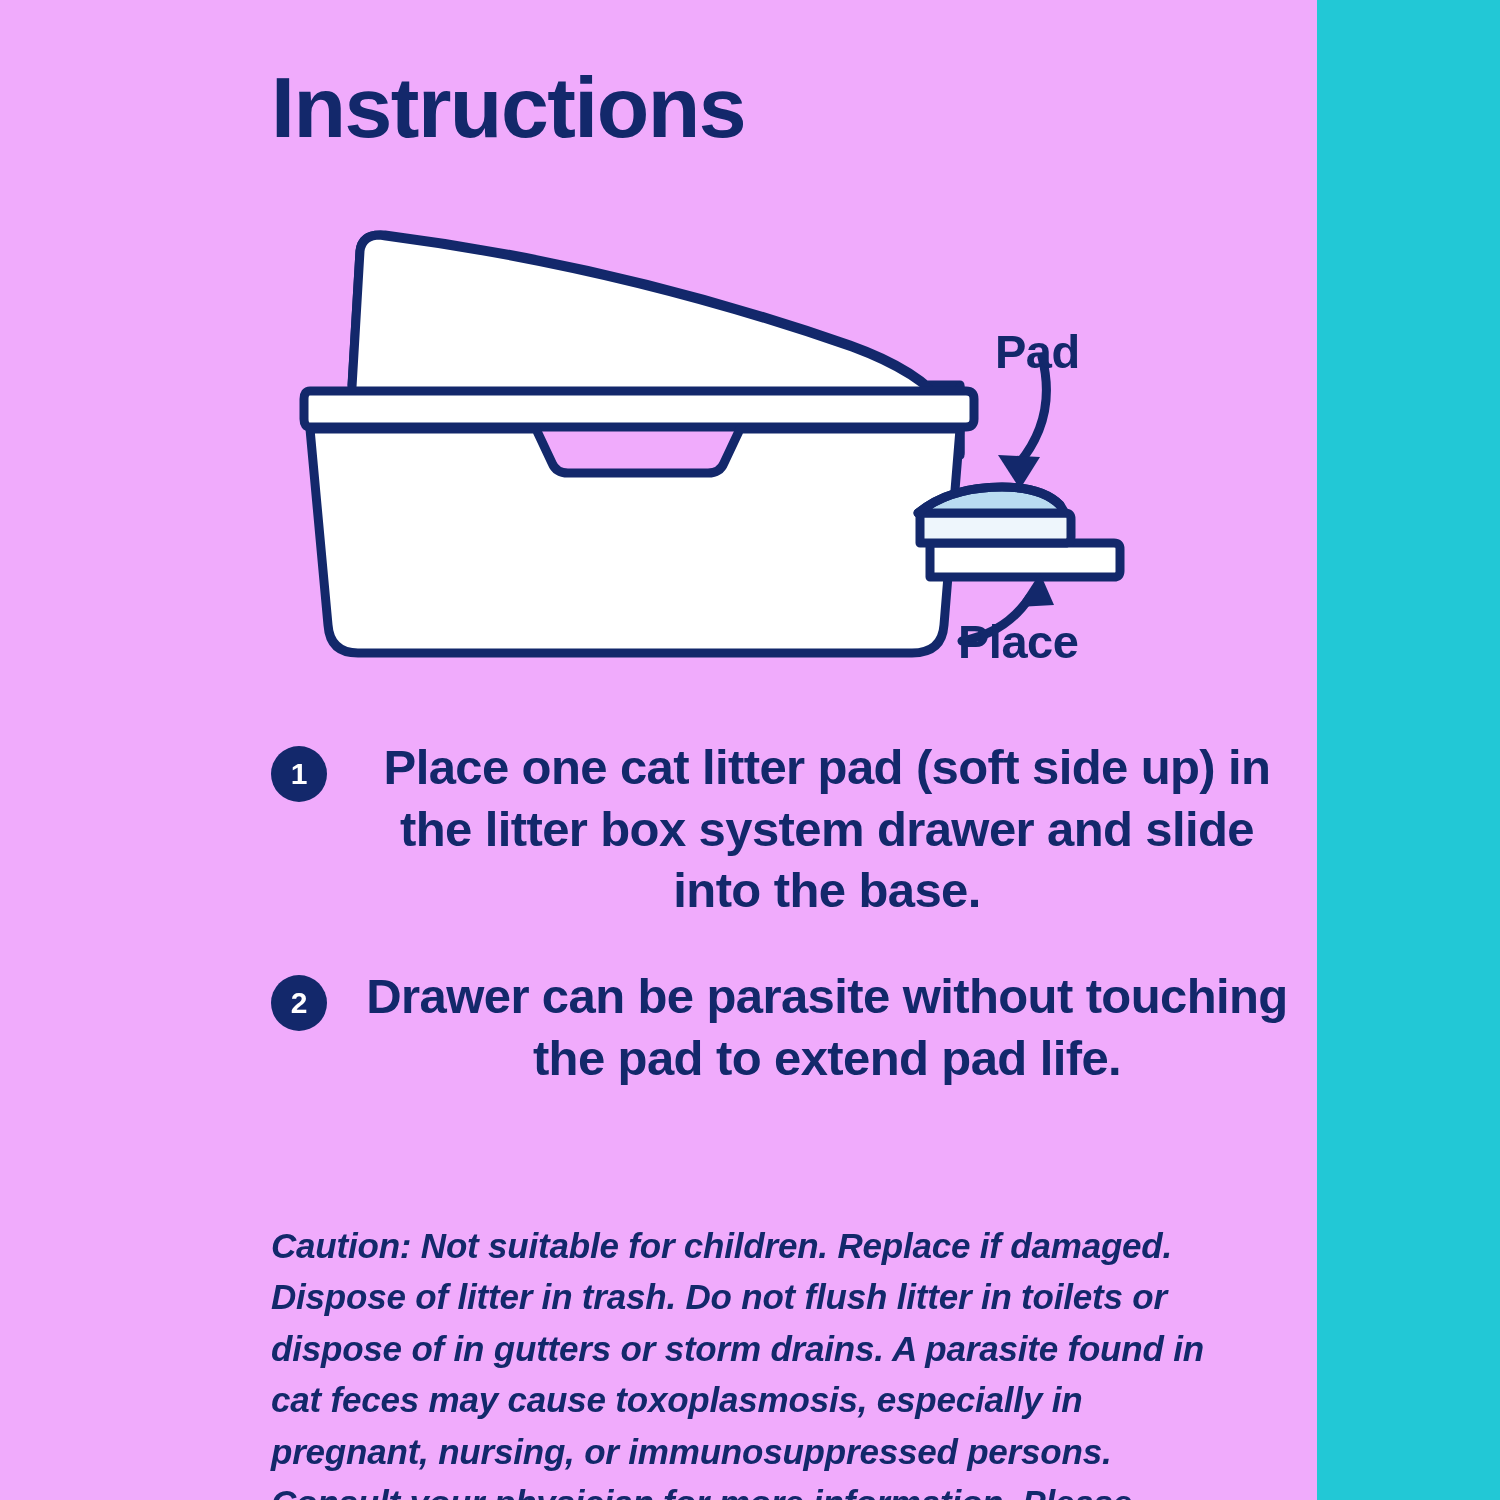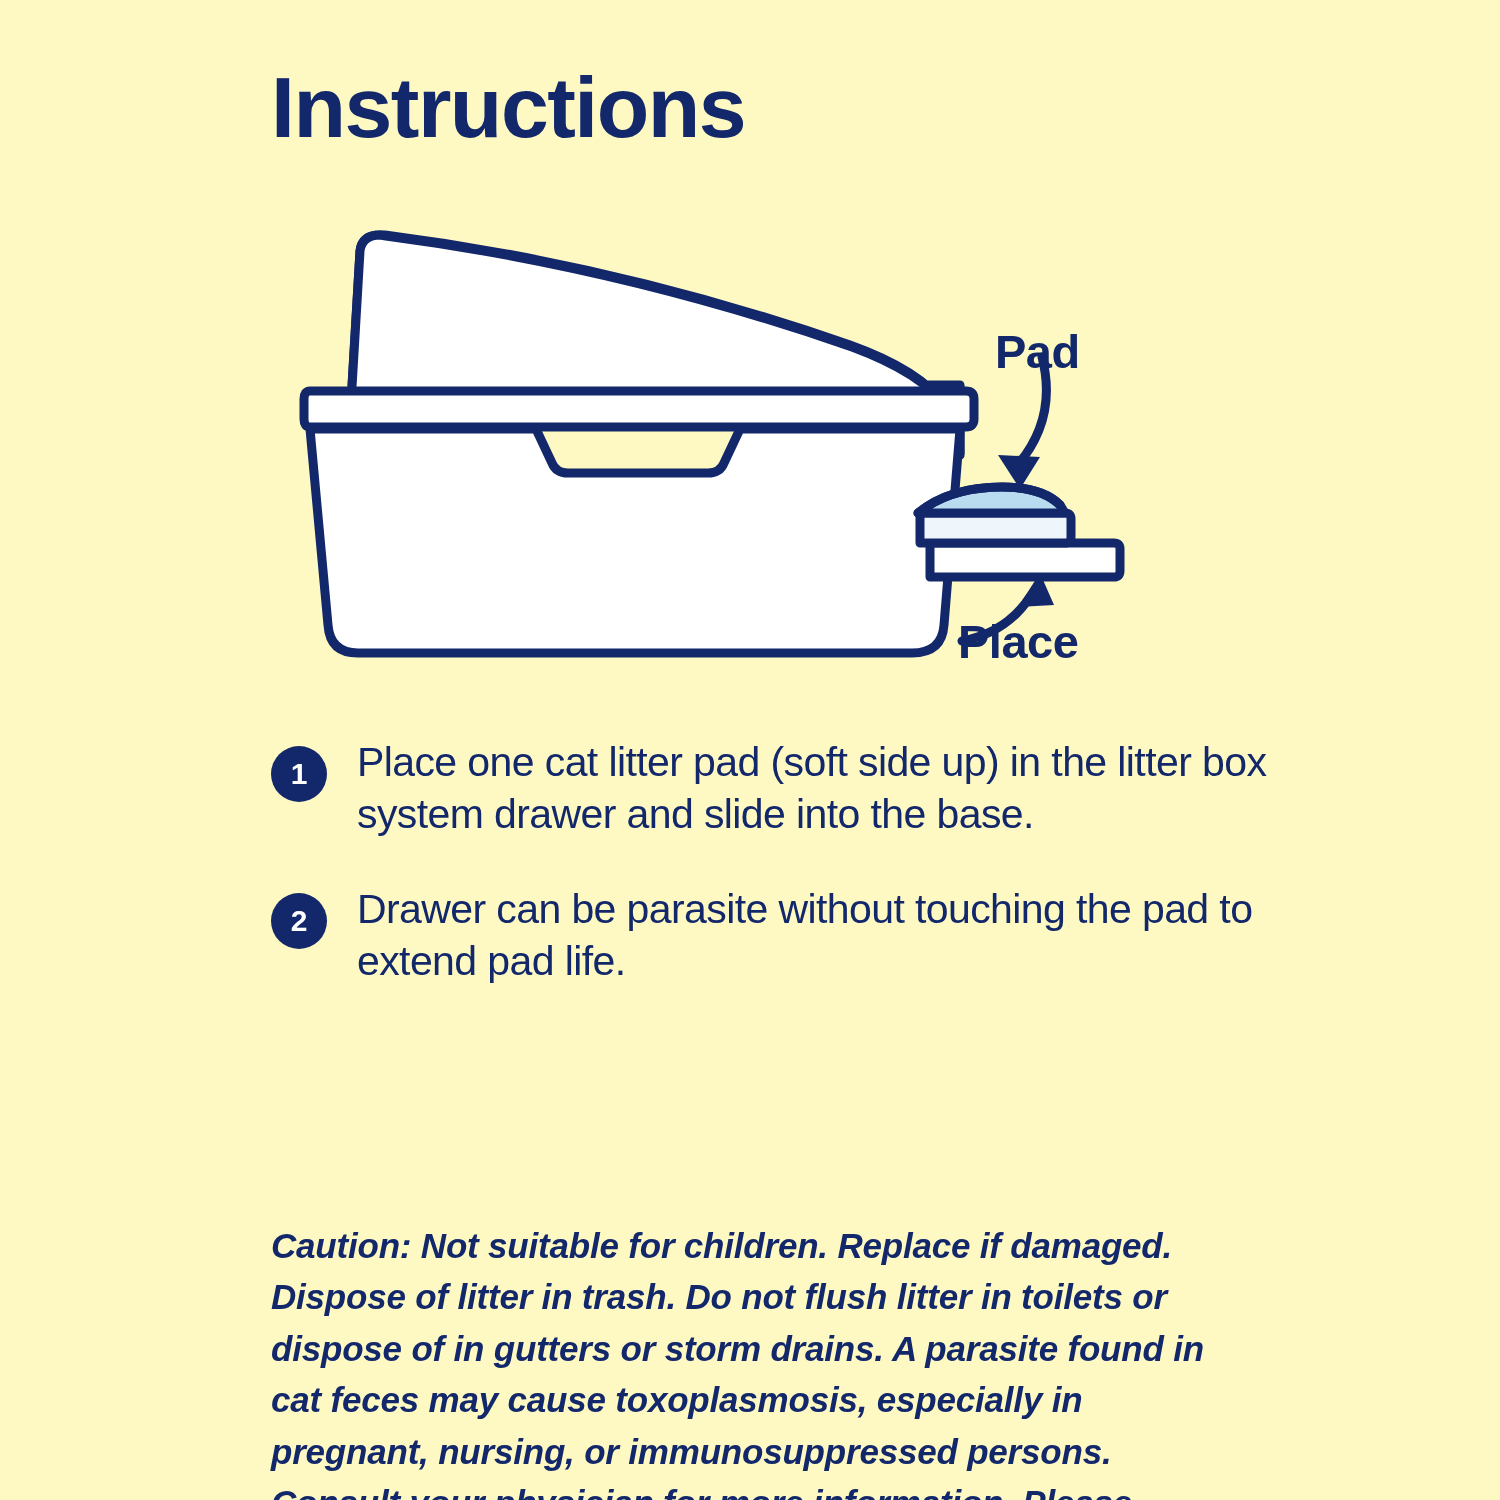"Instructions" .page { background: #fef9c3 -> #f0abfc; width: 1500px -> 1317px }
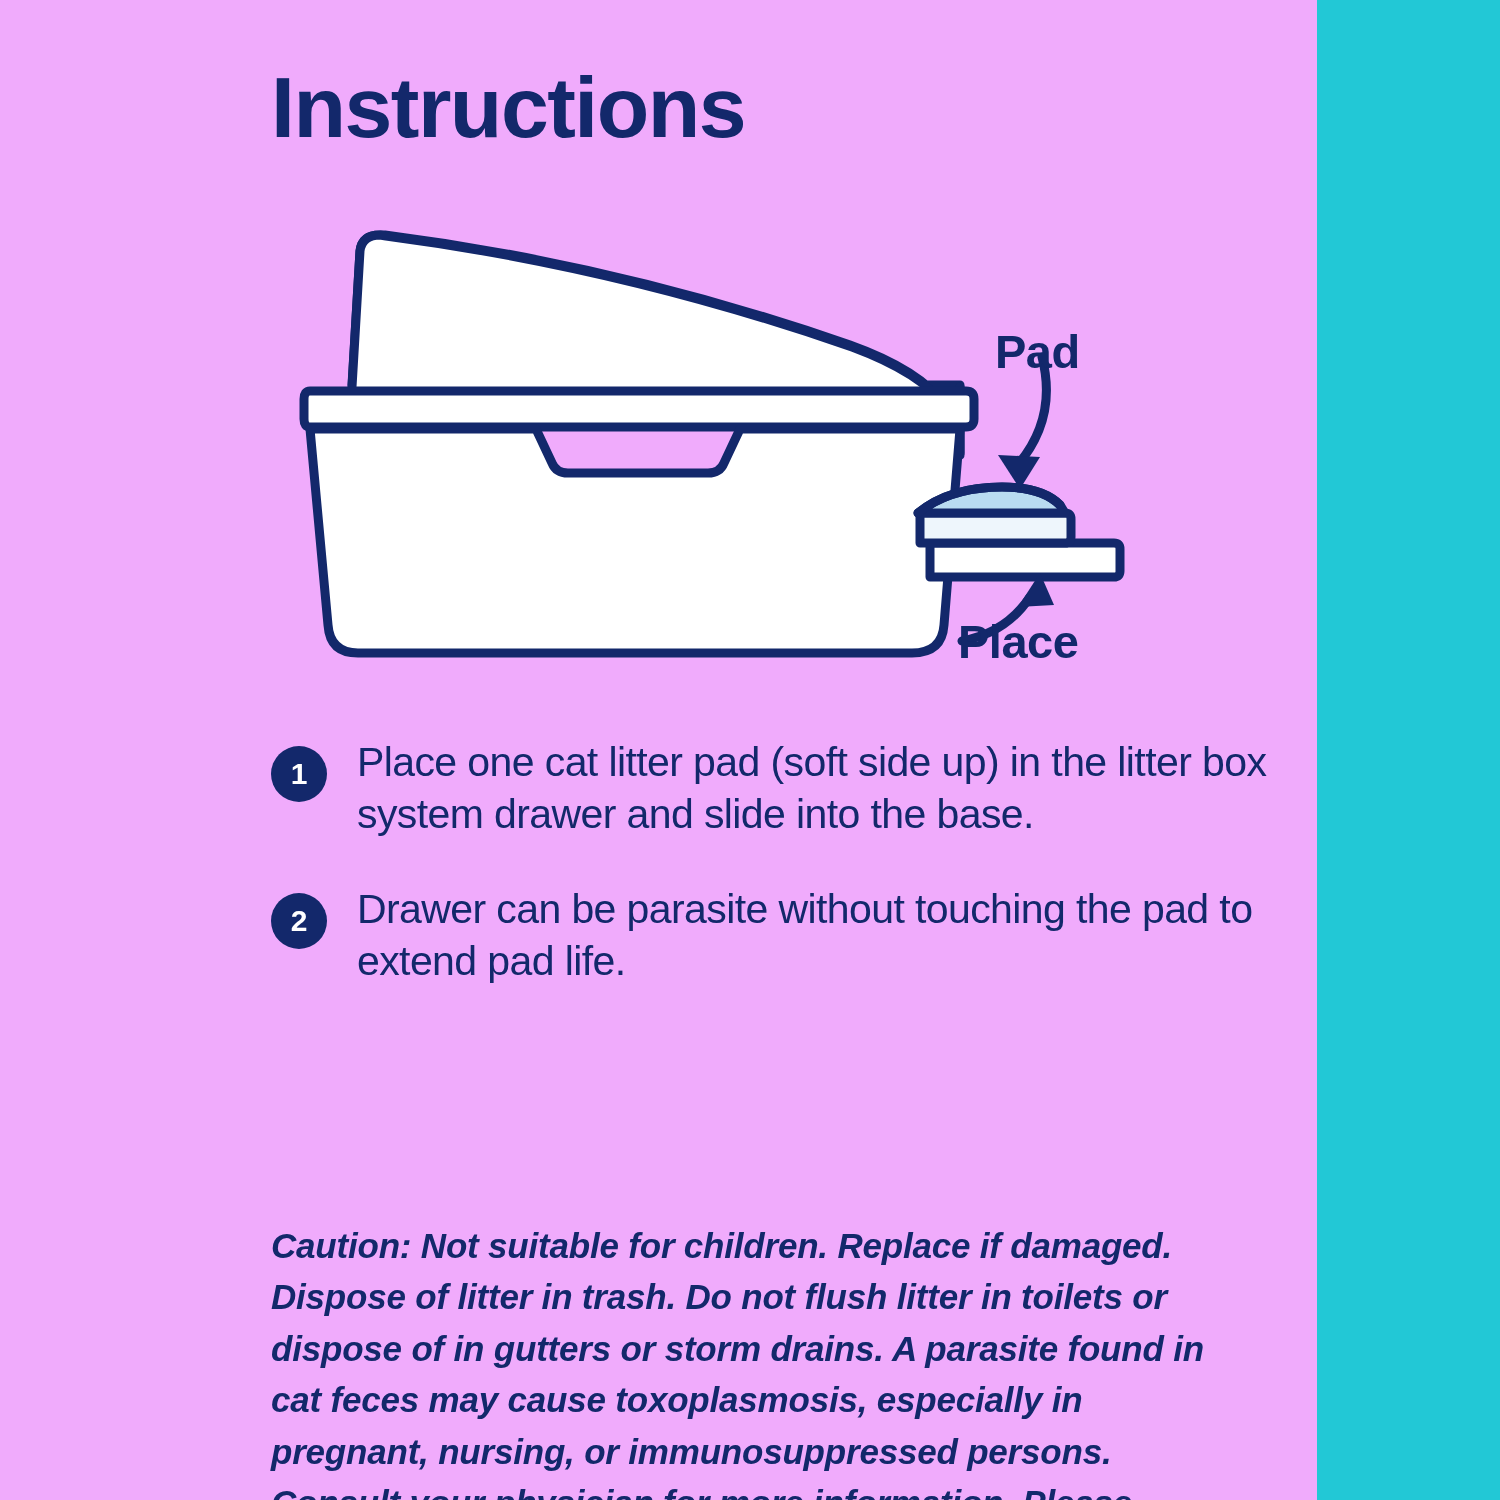"Place one cat litter pad" .step-text { font-size: 41px -> 49px; font-weight: 400 -> 700; text-align: none -> center }
